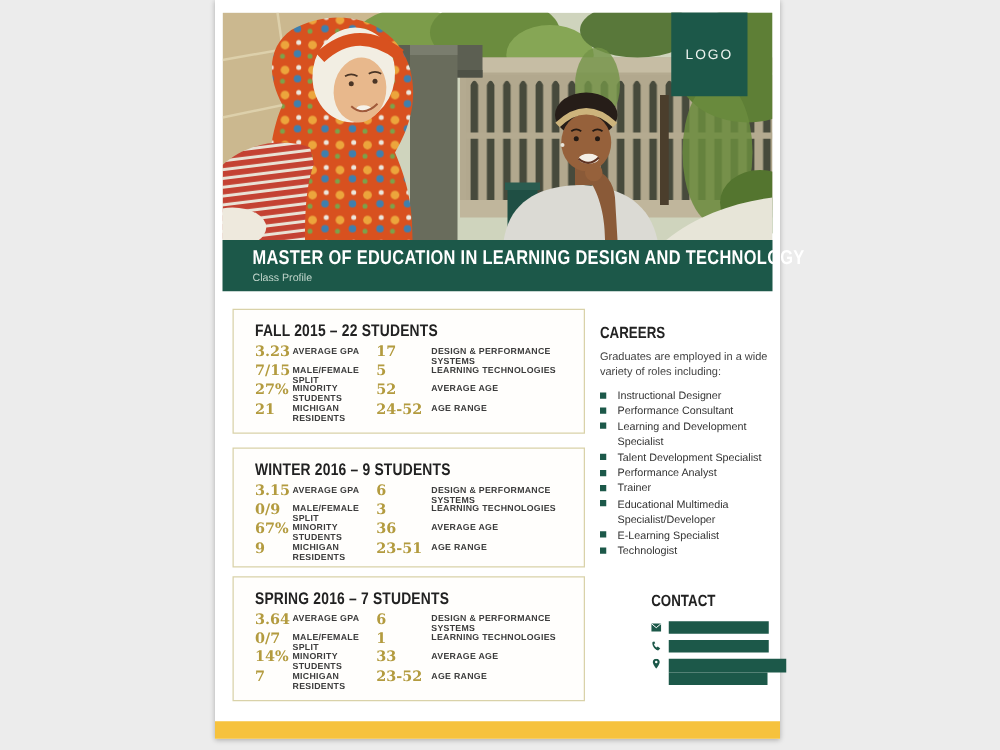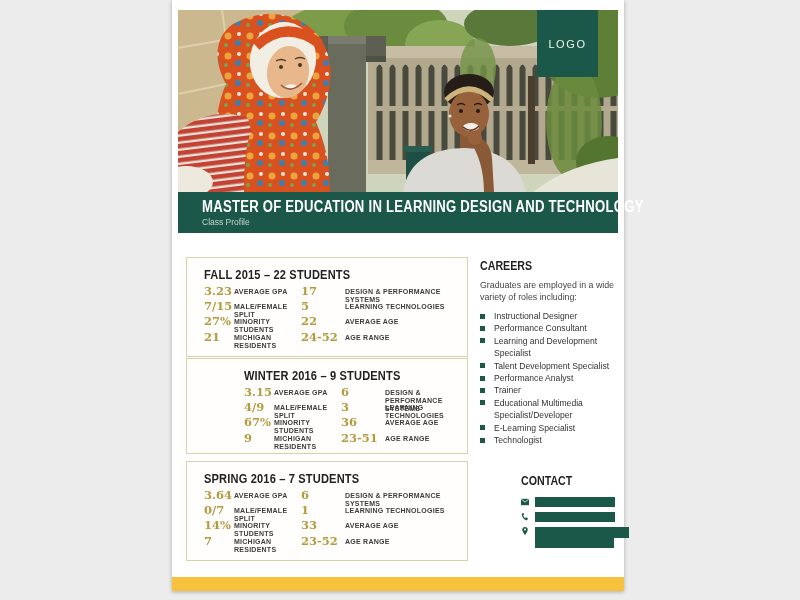"FALL 2015 – 22 STUDENTS" .statbox.b1 { top: 257px -> 247px }
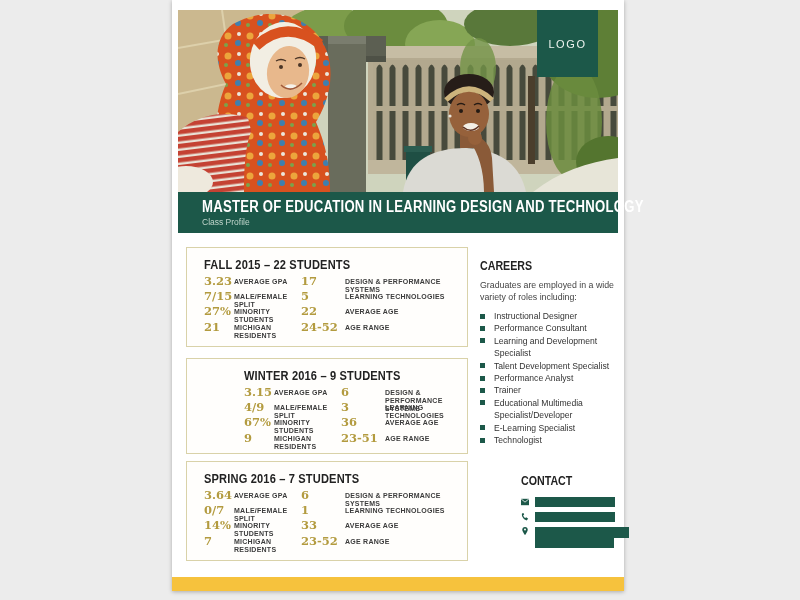"22" div.sv { text: 22 -> 52 }
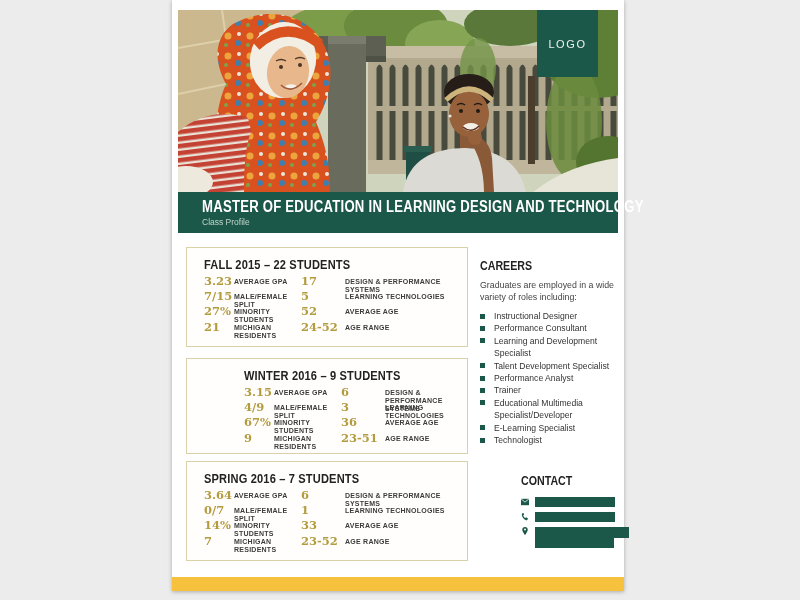"WINTER 2016 – 9 STUDENTS" .statbox.b2 { padding-left: 40px -> none }
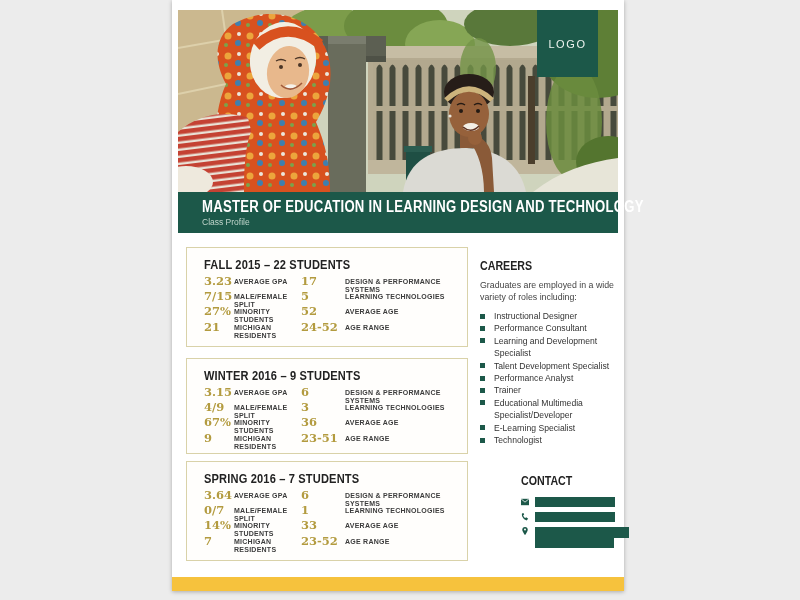"4/9" div.sv { text: 4/9 -> 0/9 }
